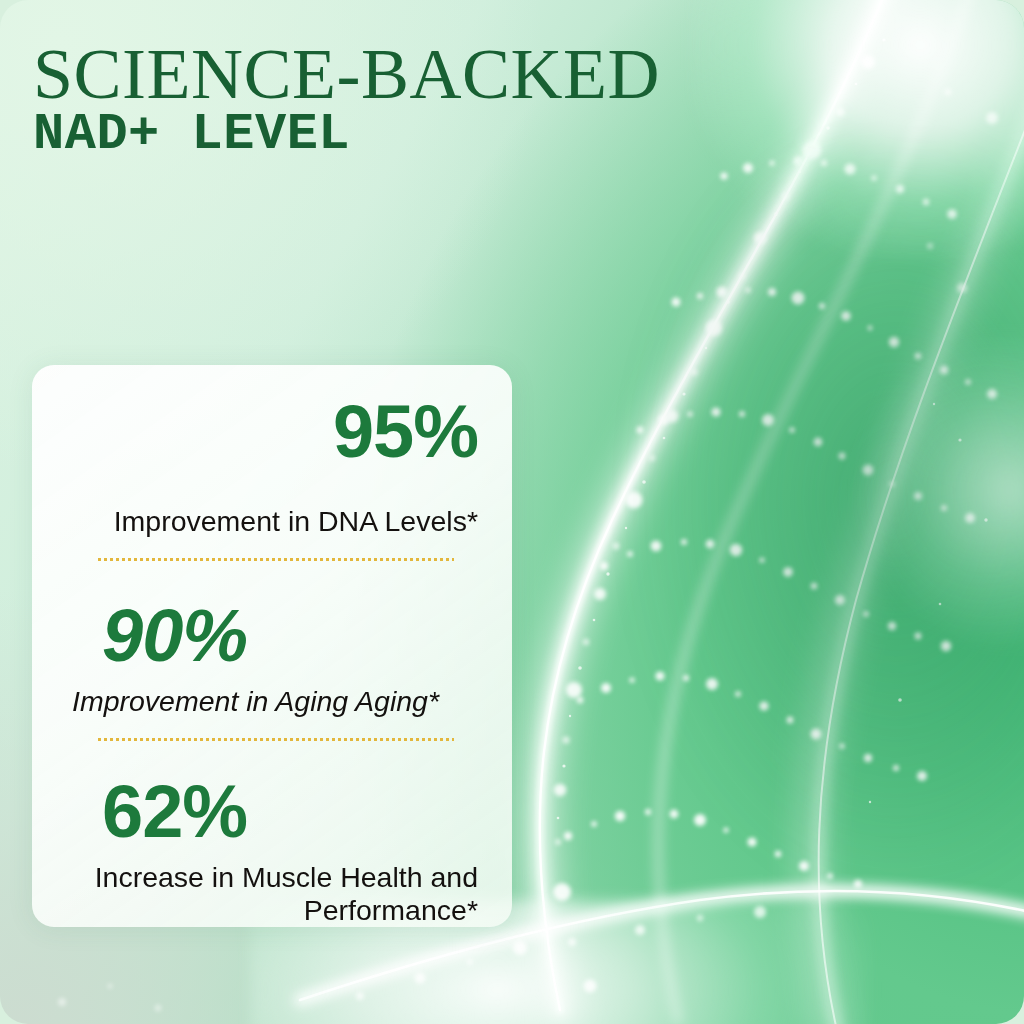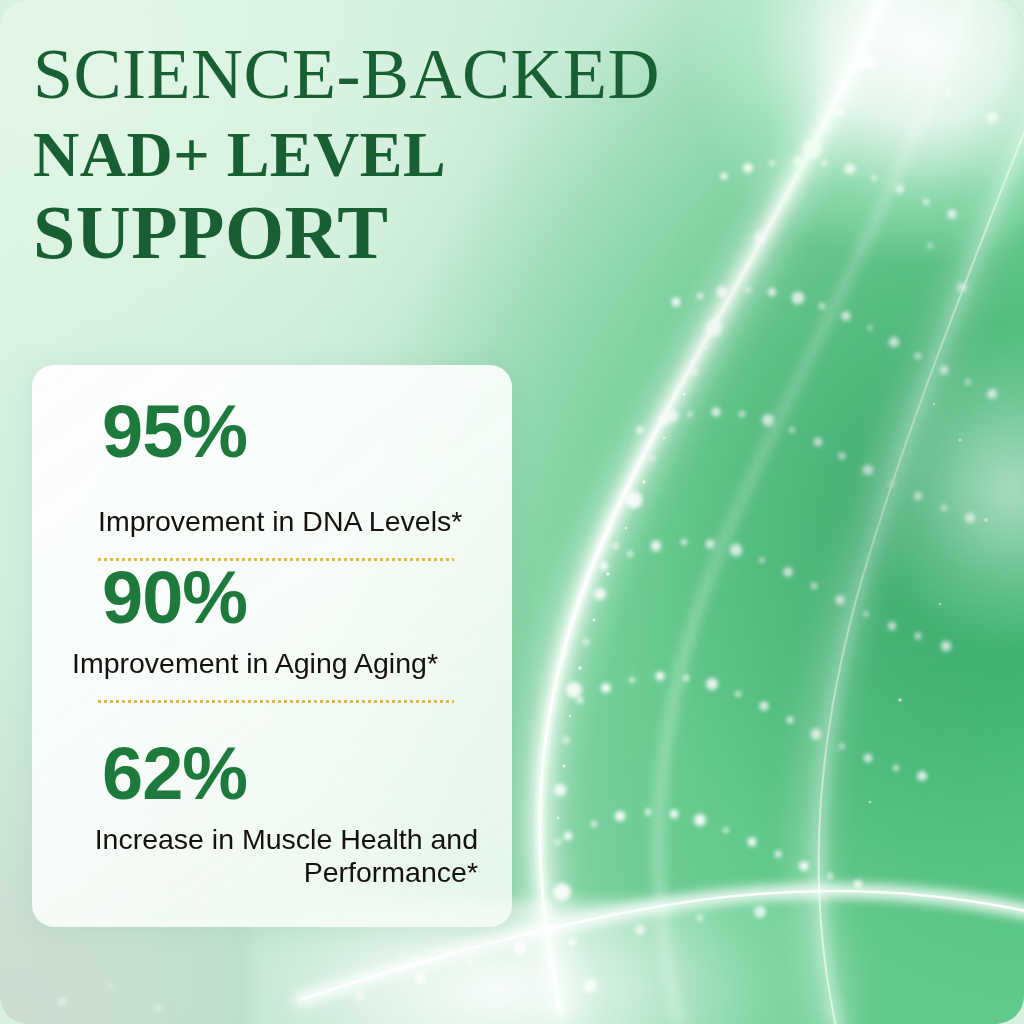"NAD+ LEVEL" .hl-2 { font-family: none -> Liberation Mono, monospace; font-size: 64px -> 52px; margin-top: 14px -> none }
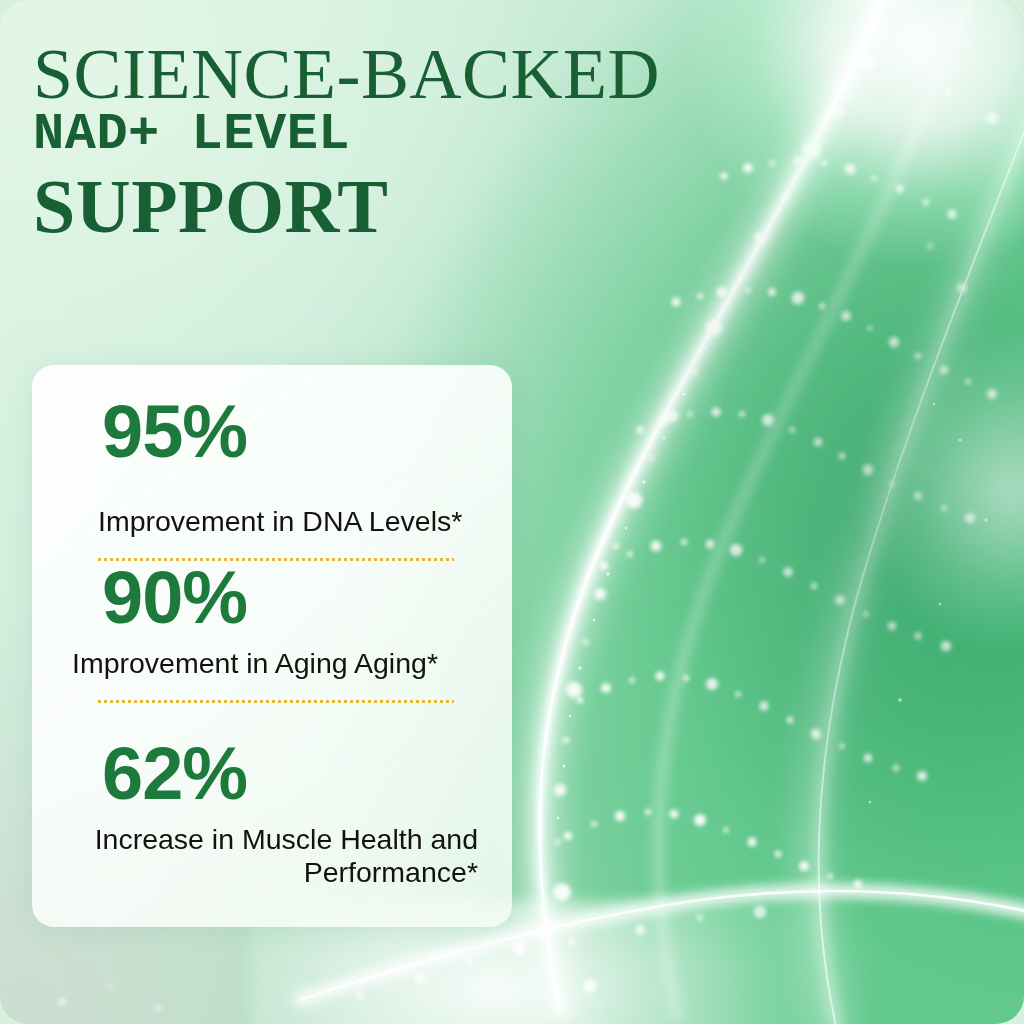"SUPPORT" div.hl-3 { html: <div>SUPPORT</div> -> none }
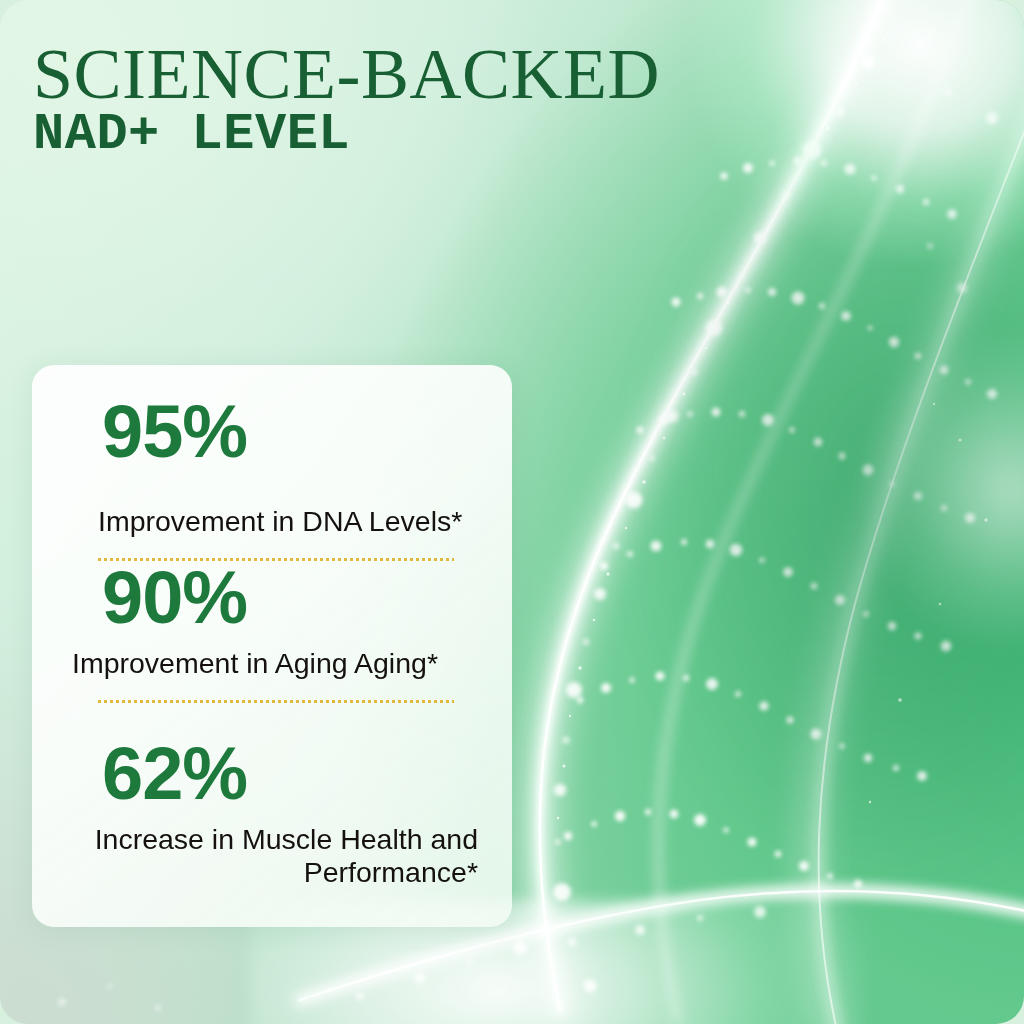"95%" .s1 { text-align: none -> right }
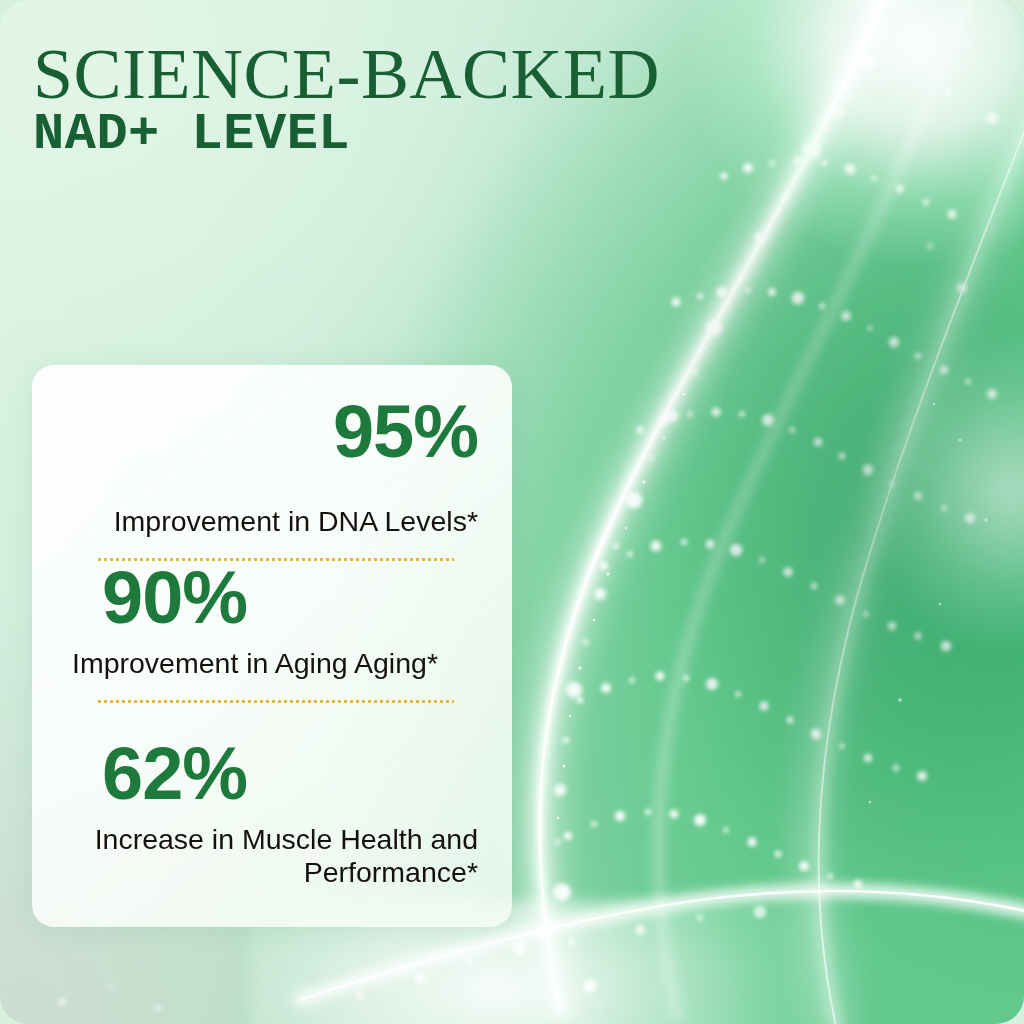"90%" .s2 { font-style: none -> italic; margin-top: none -> 38px }
